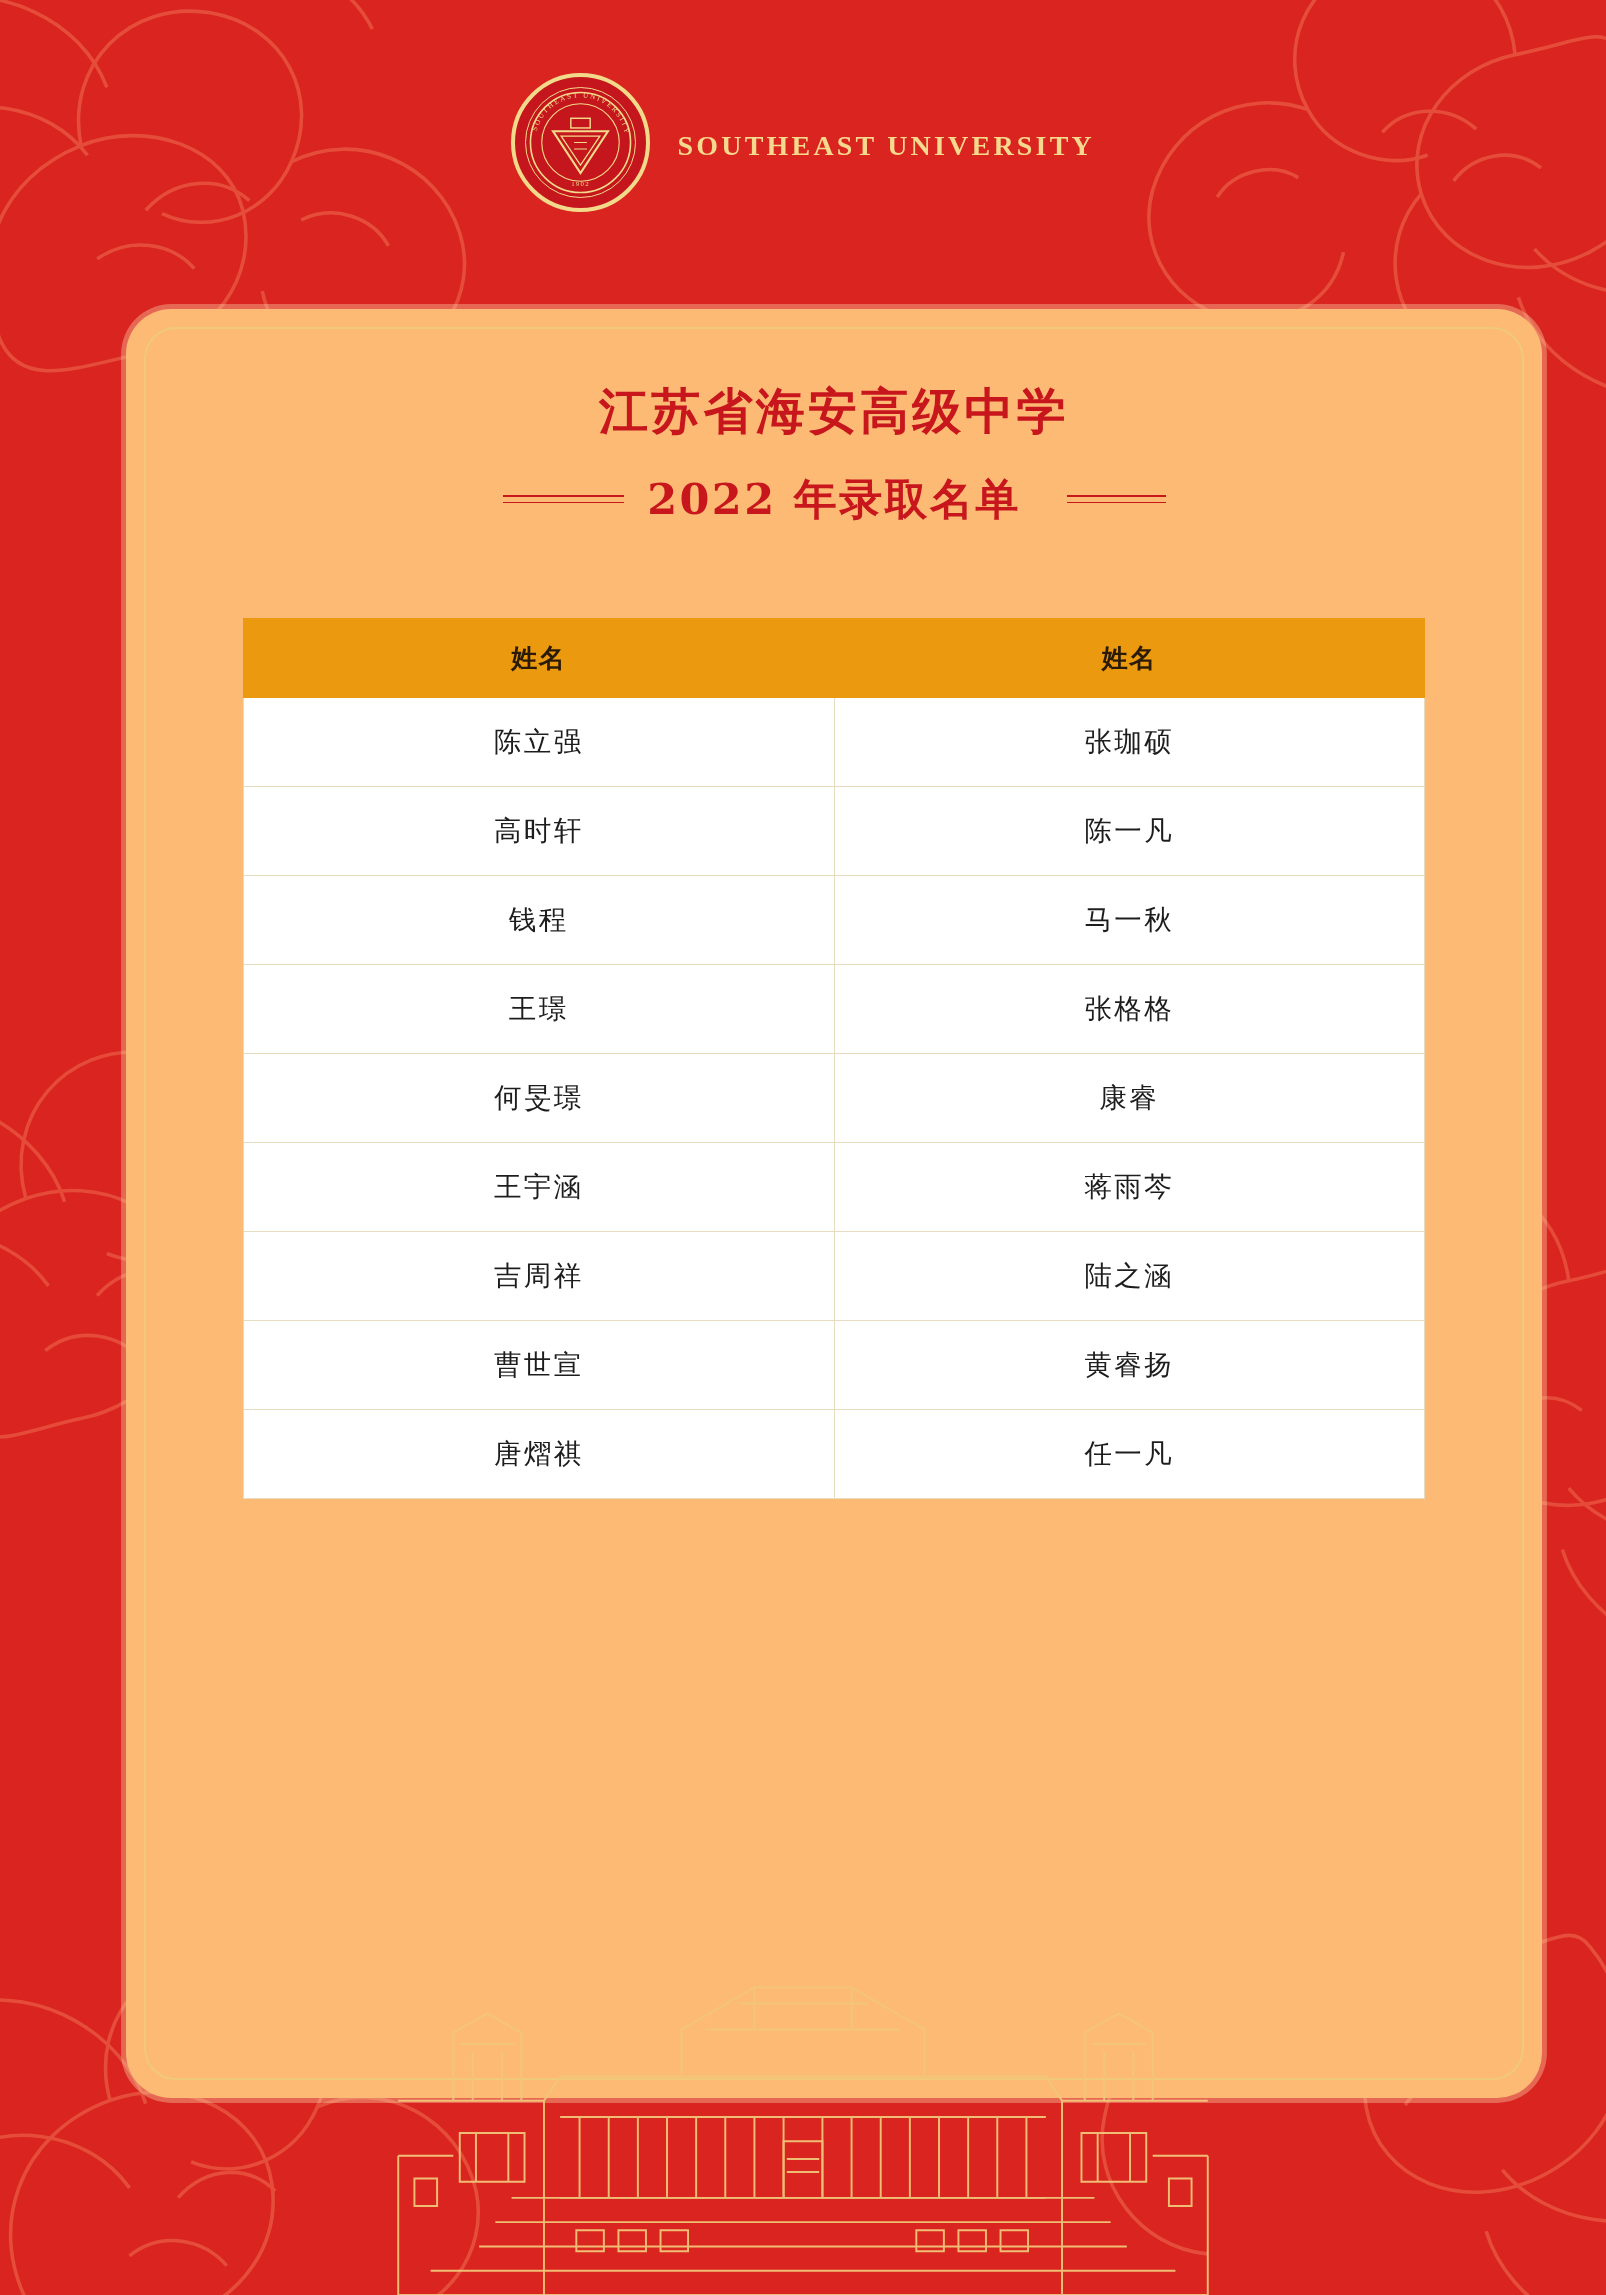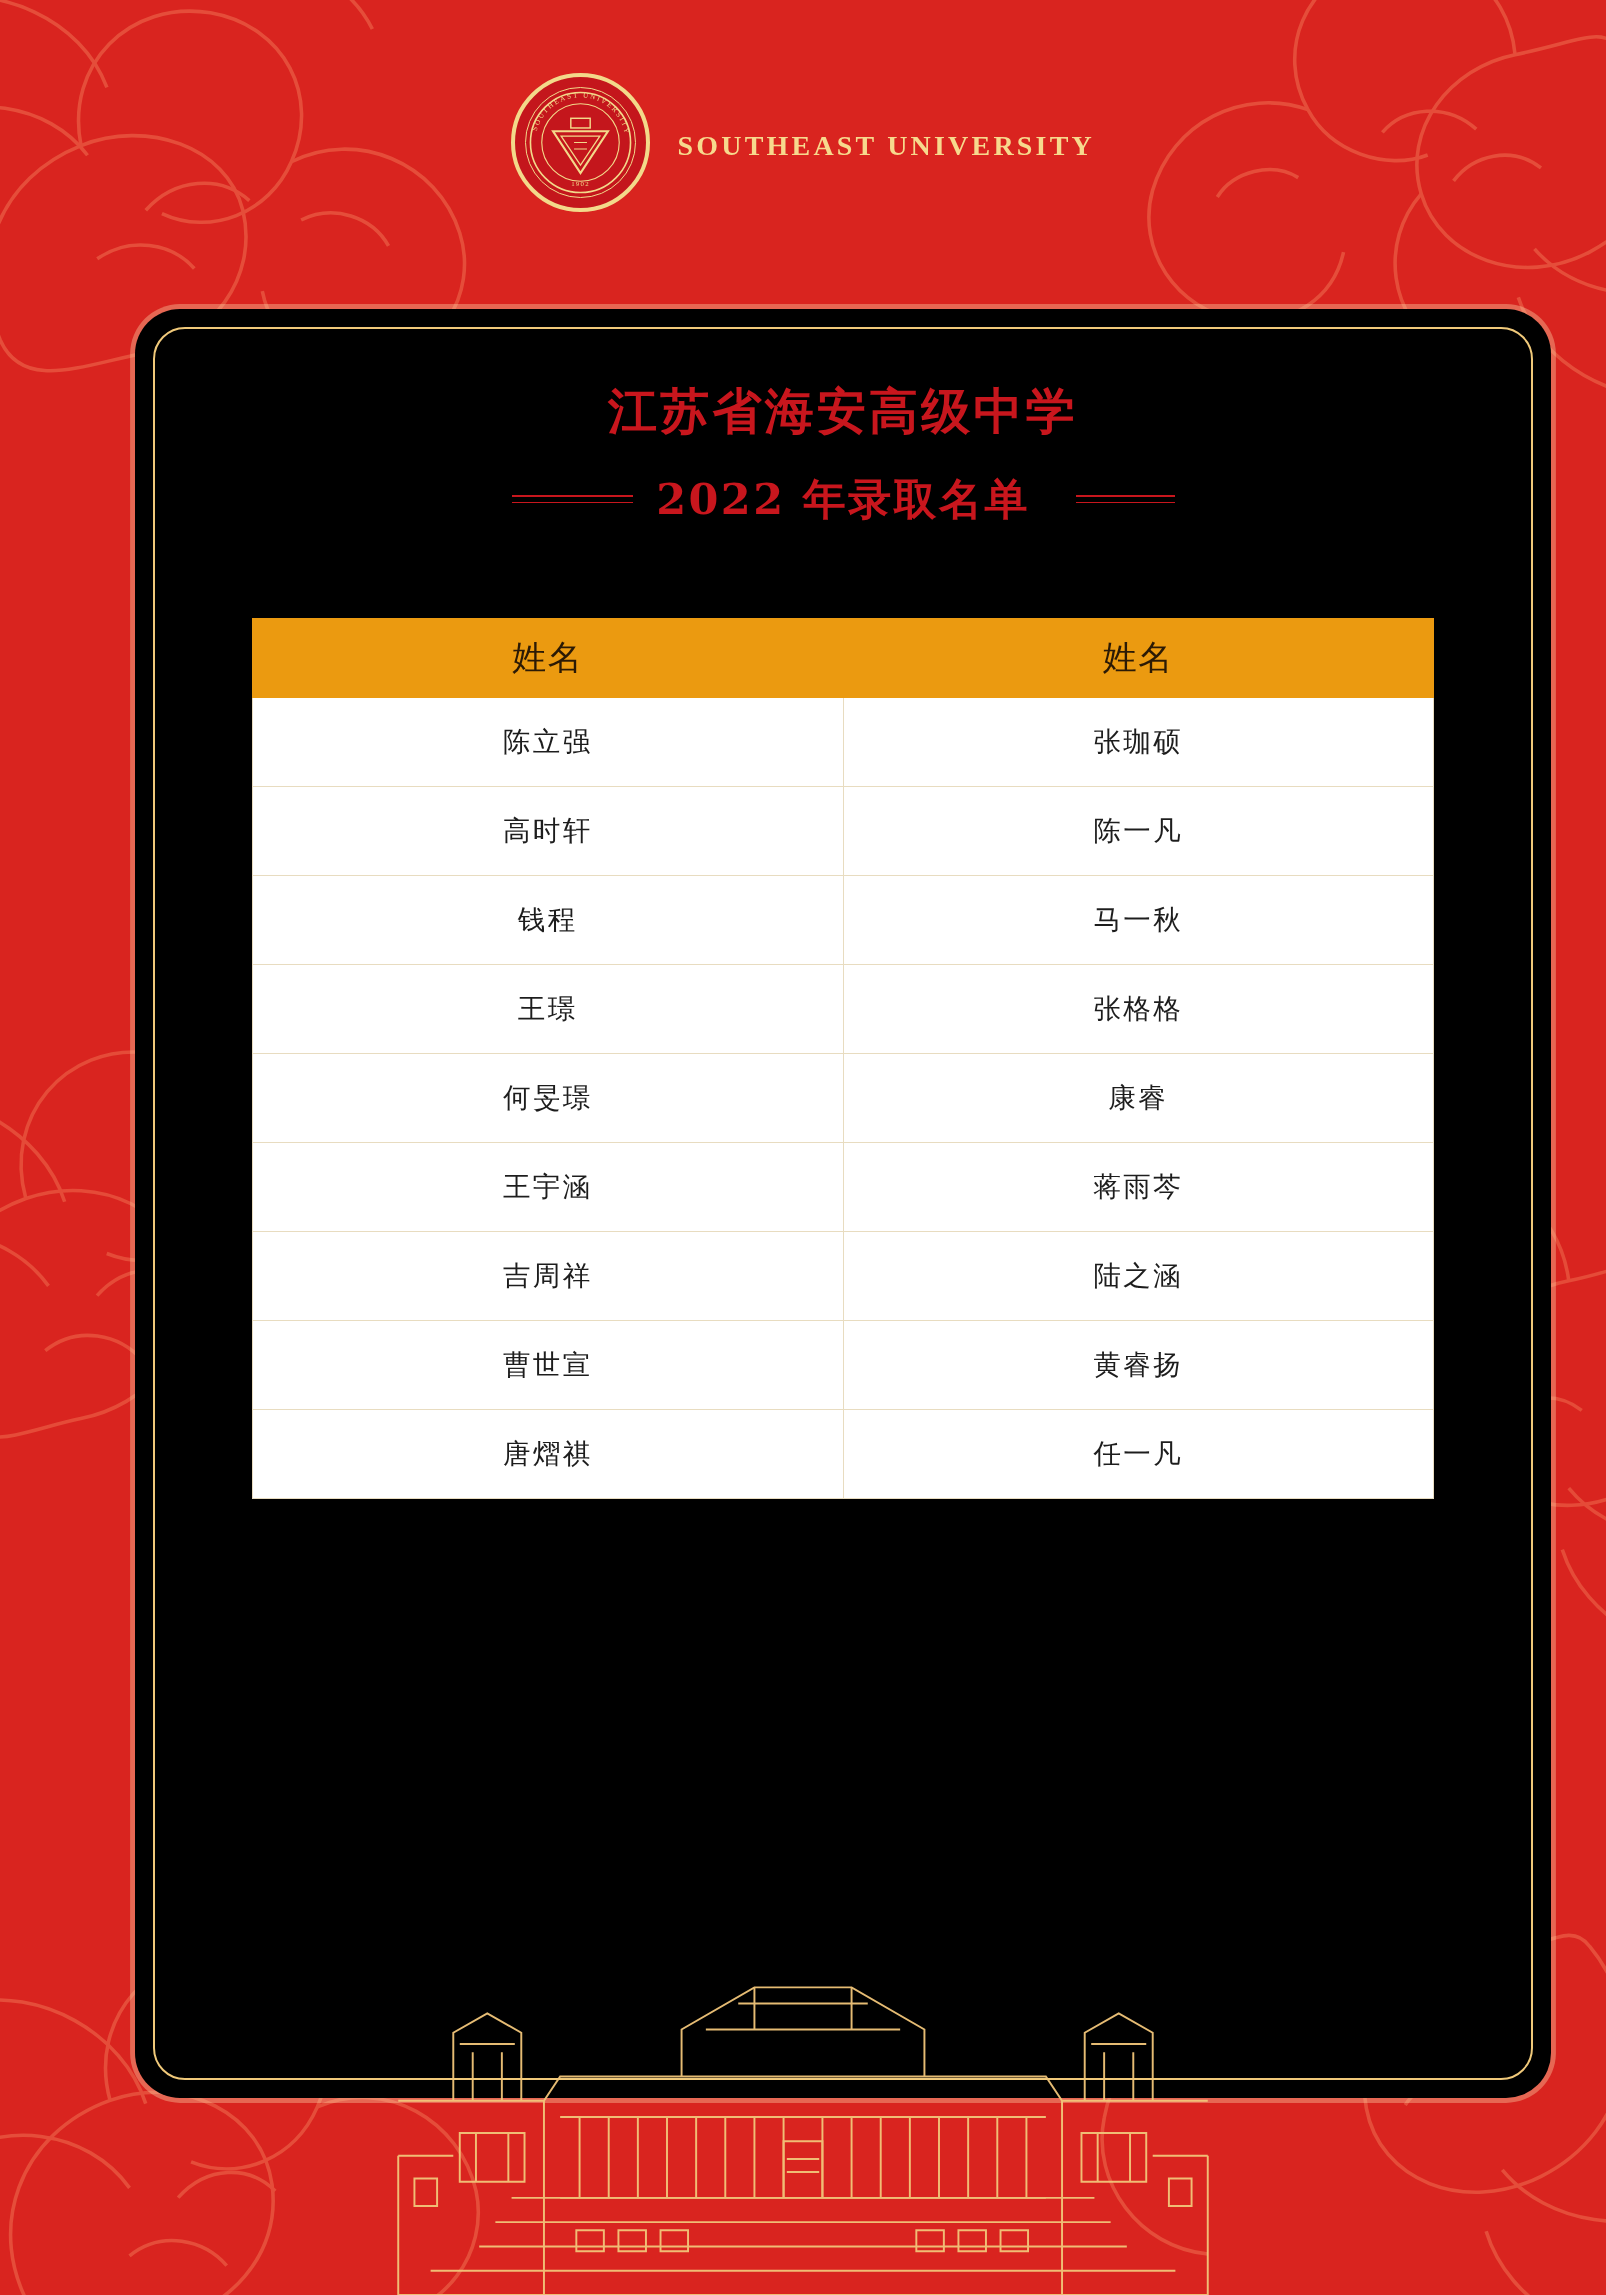"江苏省海安高级中学" .card-outer { background: #000000 -> #fdba74; left: 135px -> 126px }
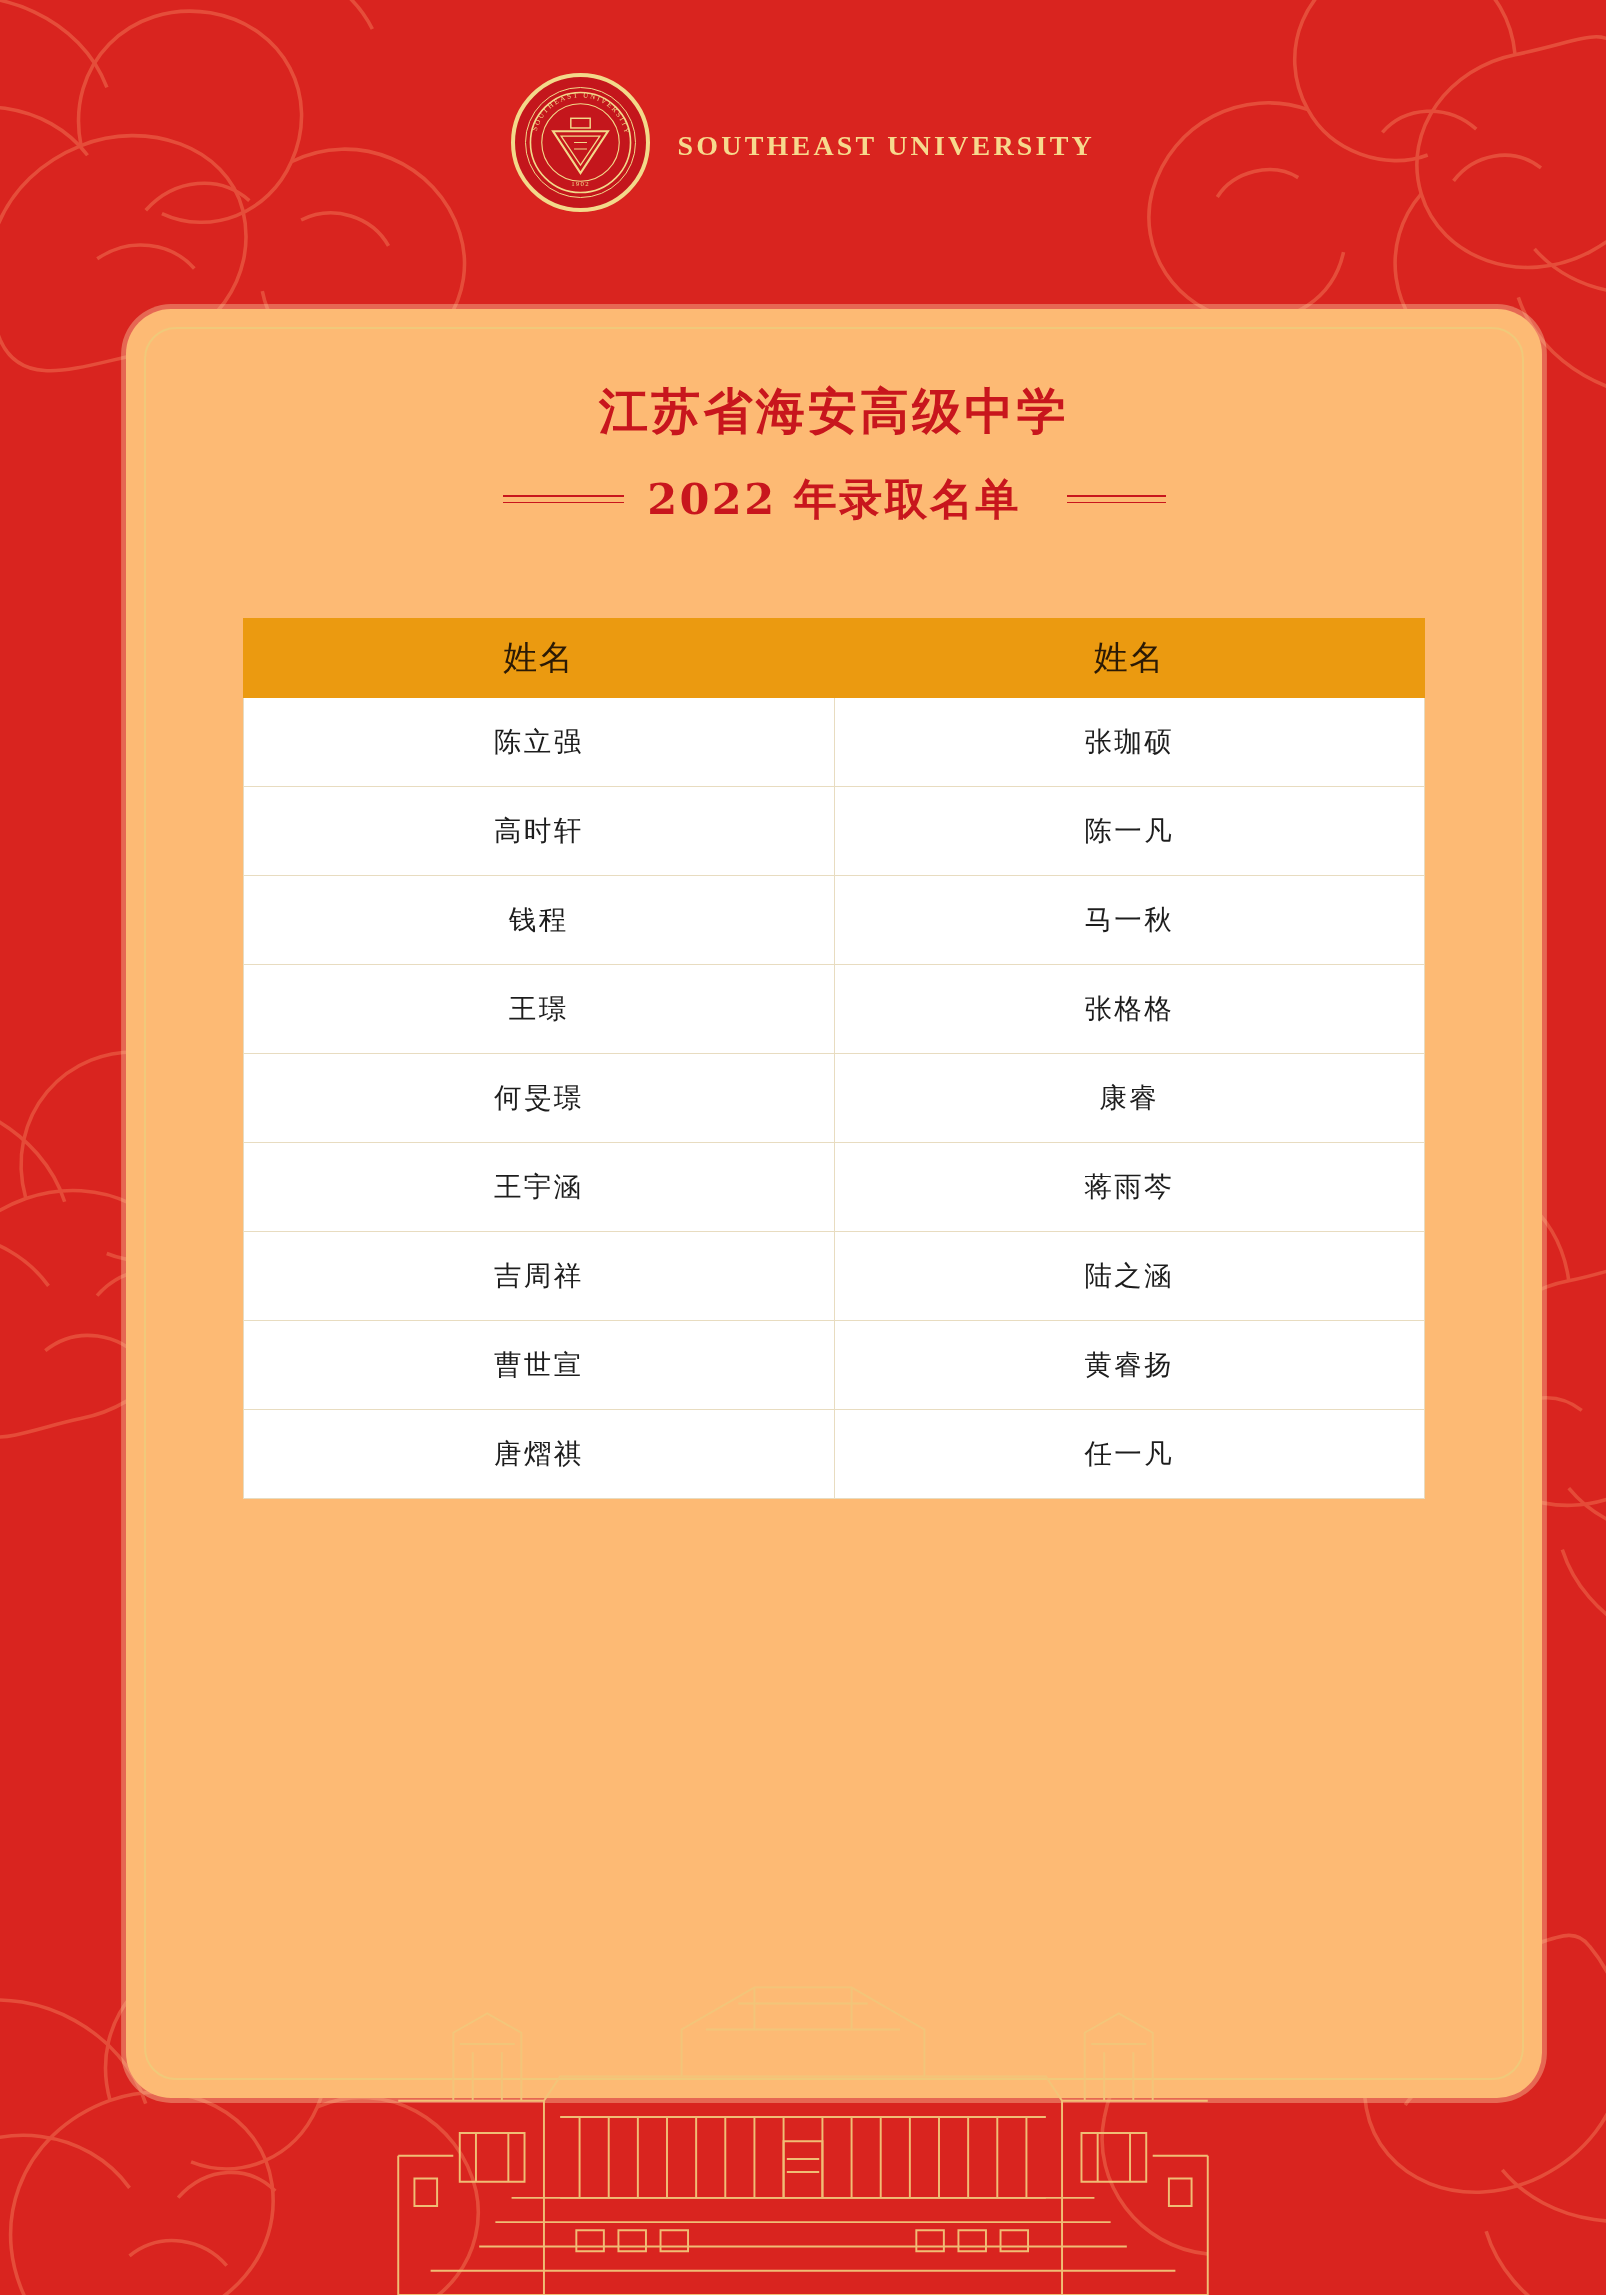"姓名" .name-table th { font-size: 34px -> 26px; font-weight: 400 -> 700 }
